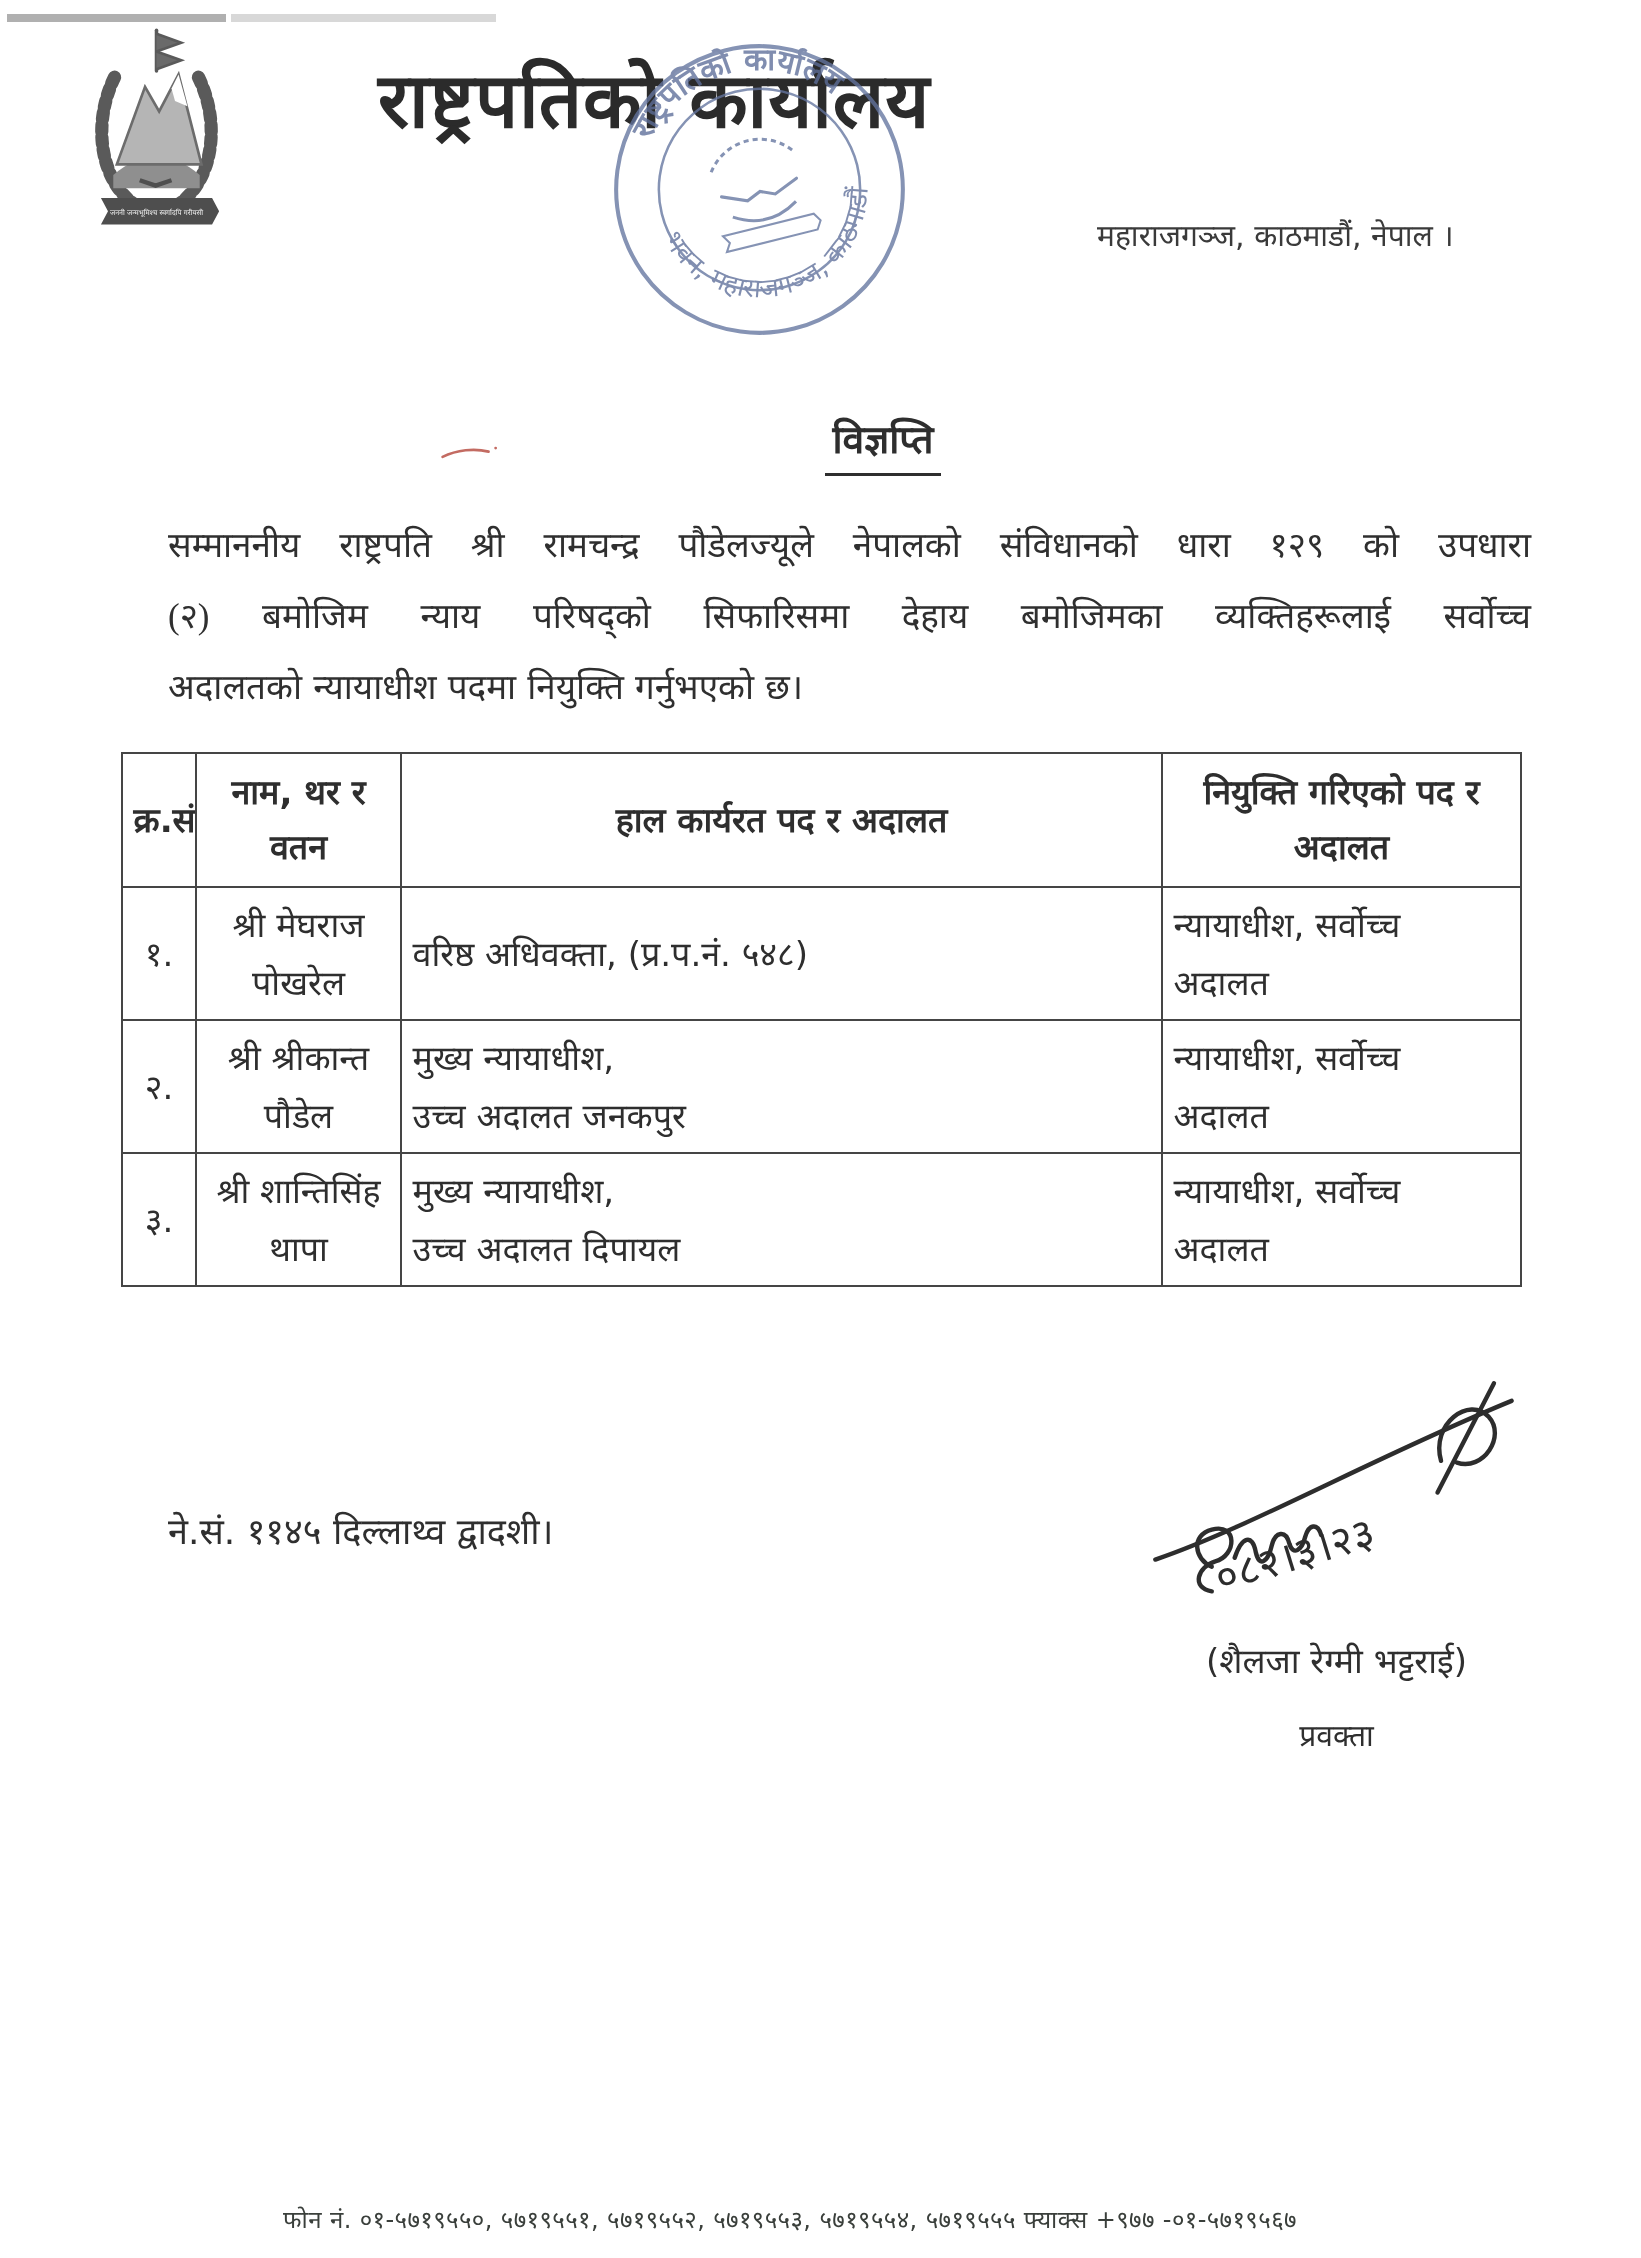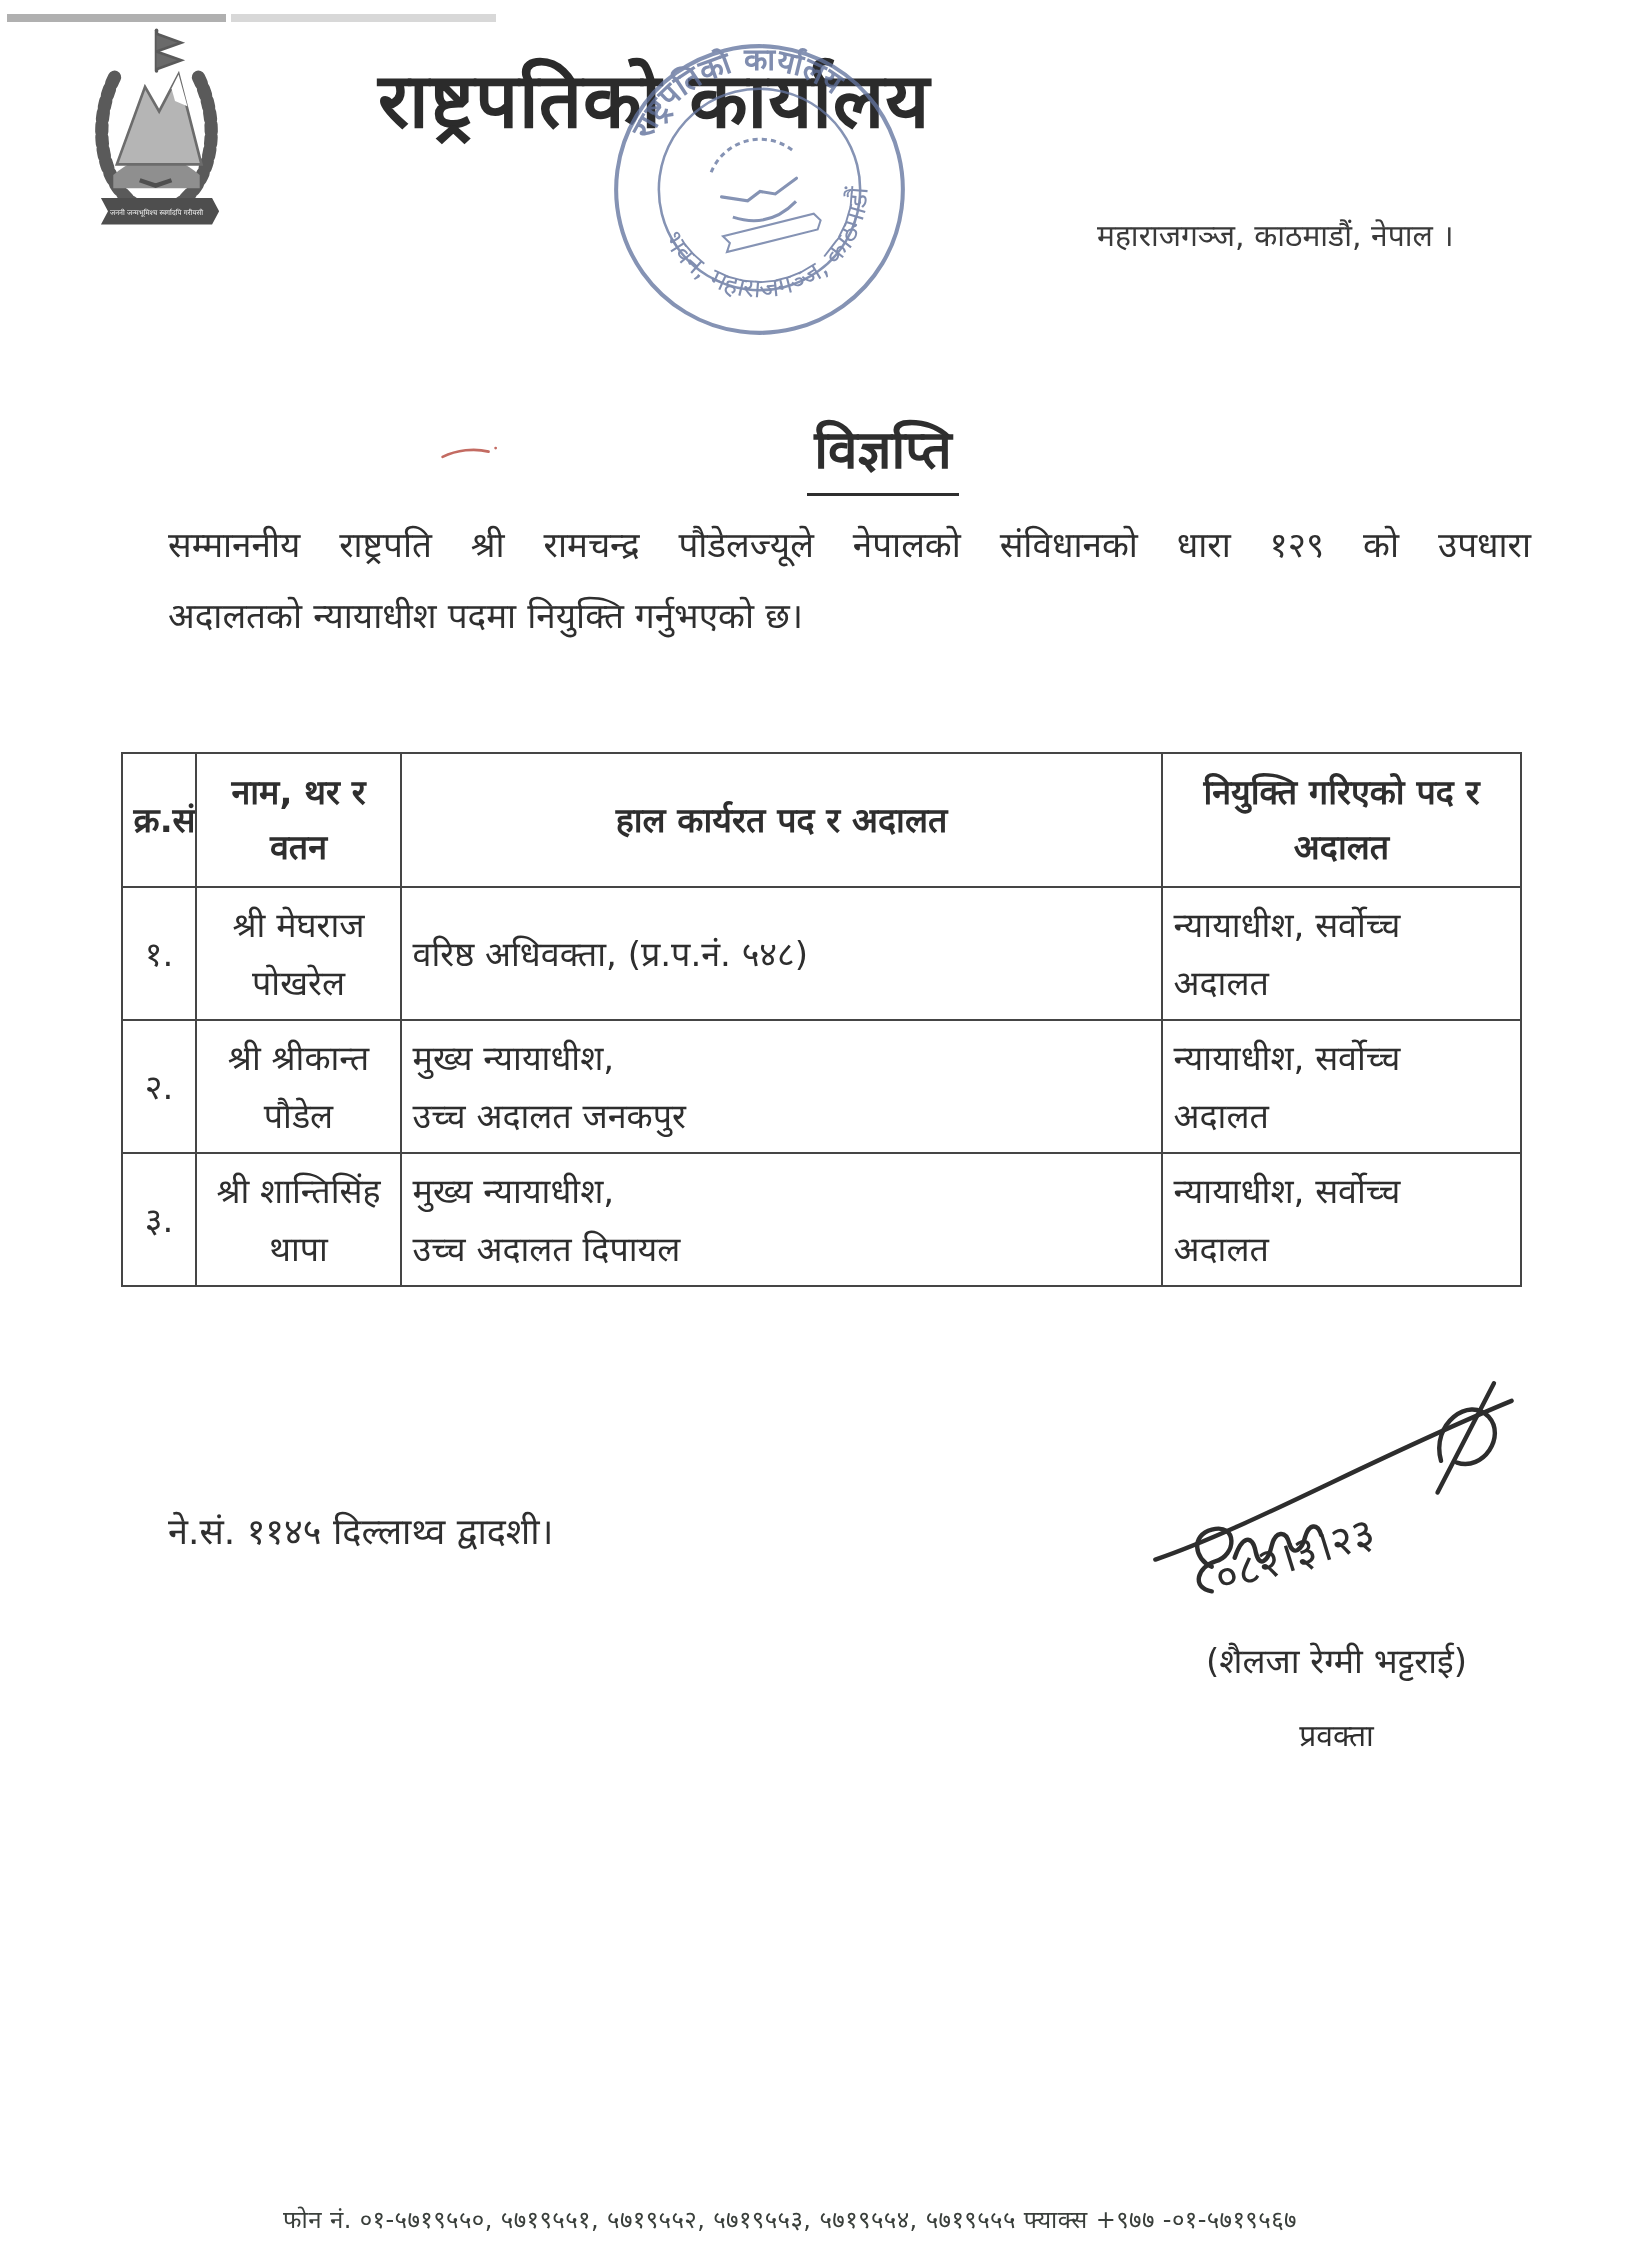"विज्ञप्ति" .notice-title { font-size: 53px -> 39px }
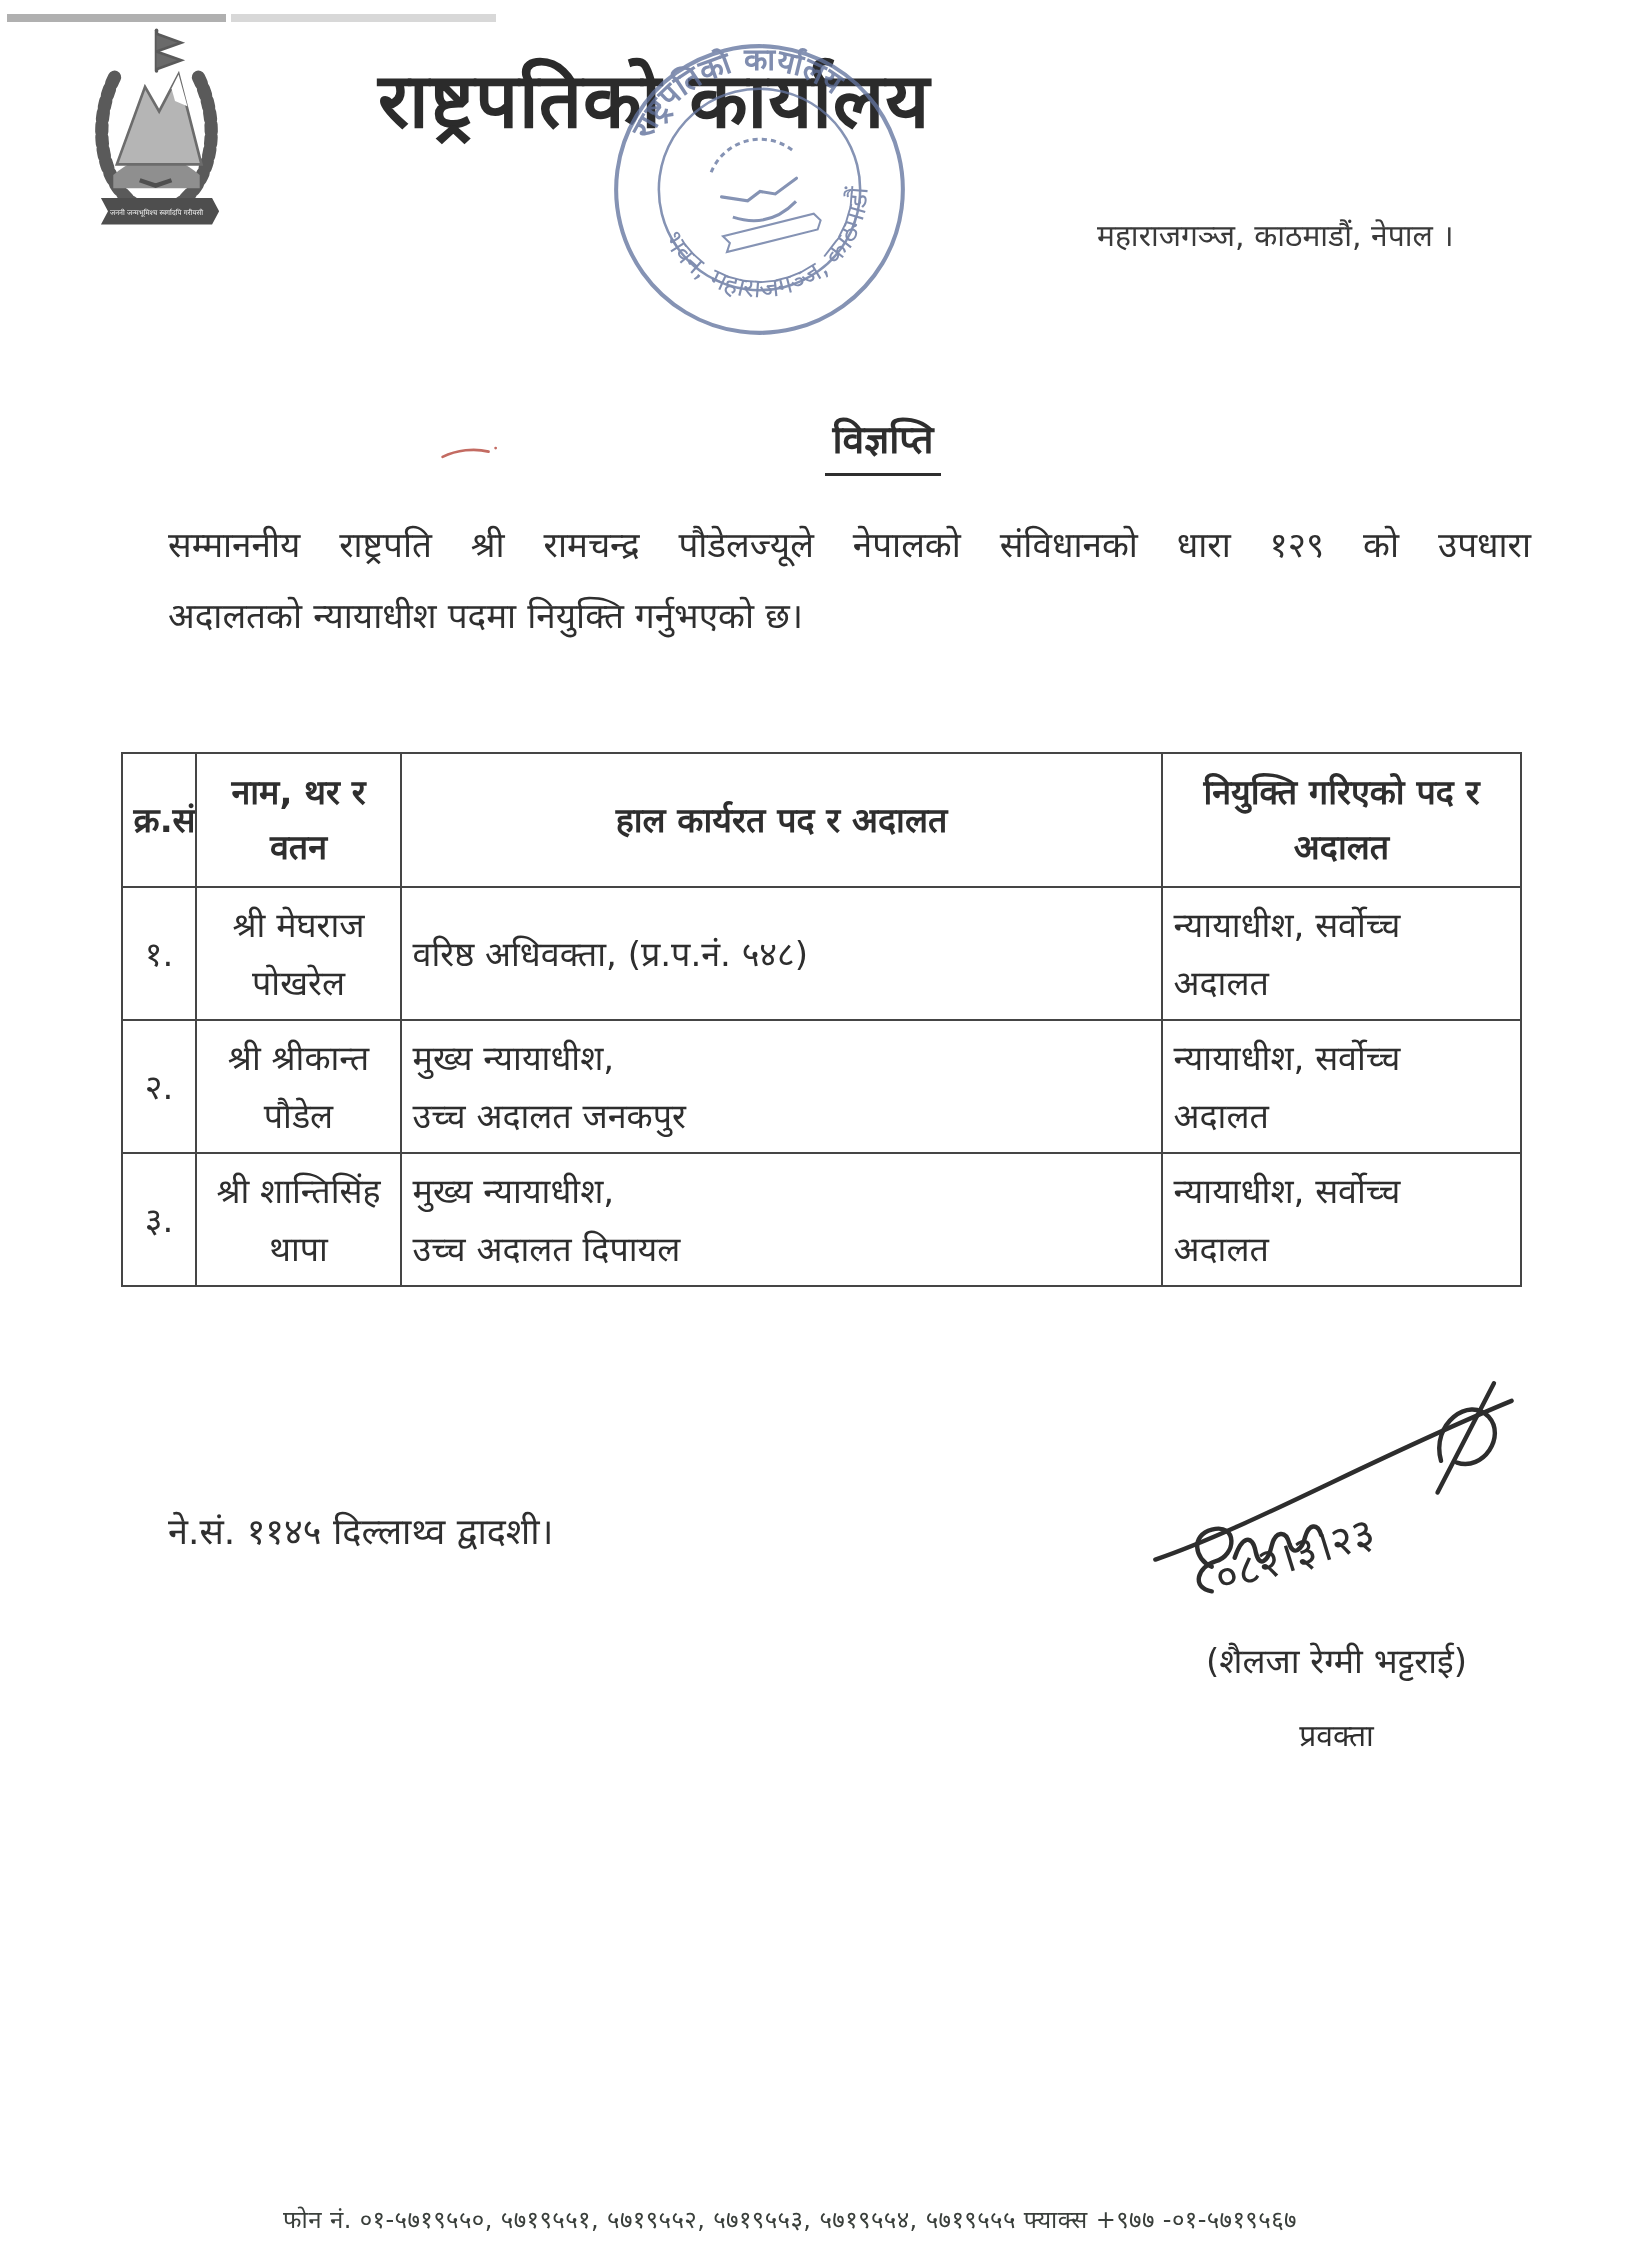"(२) बमोजिम न्याय परिषद्को सिफारिसमा" div.jline { html: none -> <div>(२) बमोजिम न्याय परिषद्को सिफारिसमा देहाय बमोजिमका व्यक्तिहरूलाई सर्वोच्च</div> }
